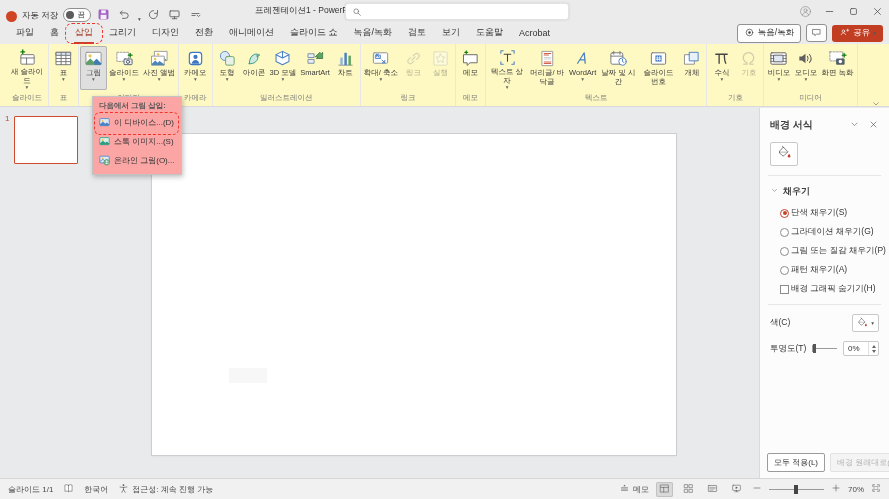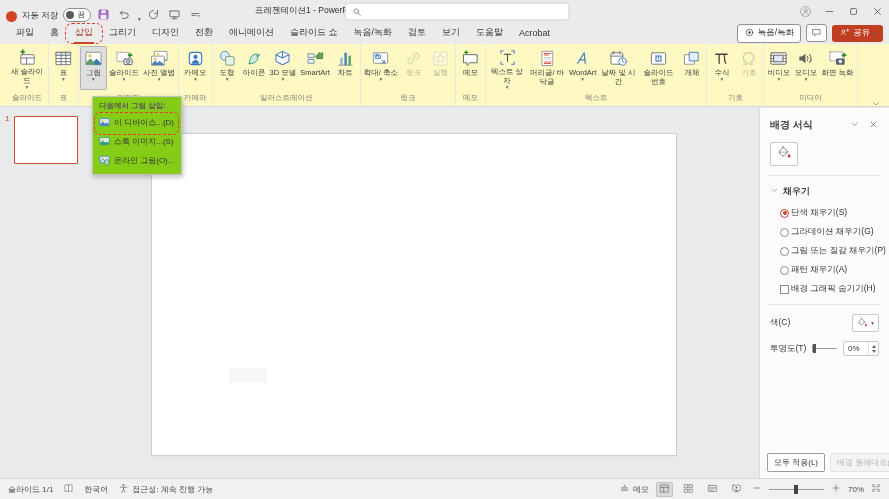"다음에서 그림 삽입:" .menu { background: #84cc16 -> #fca5a5 }
